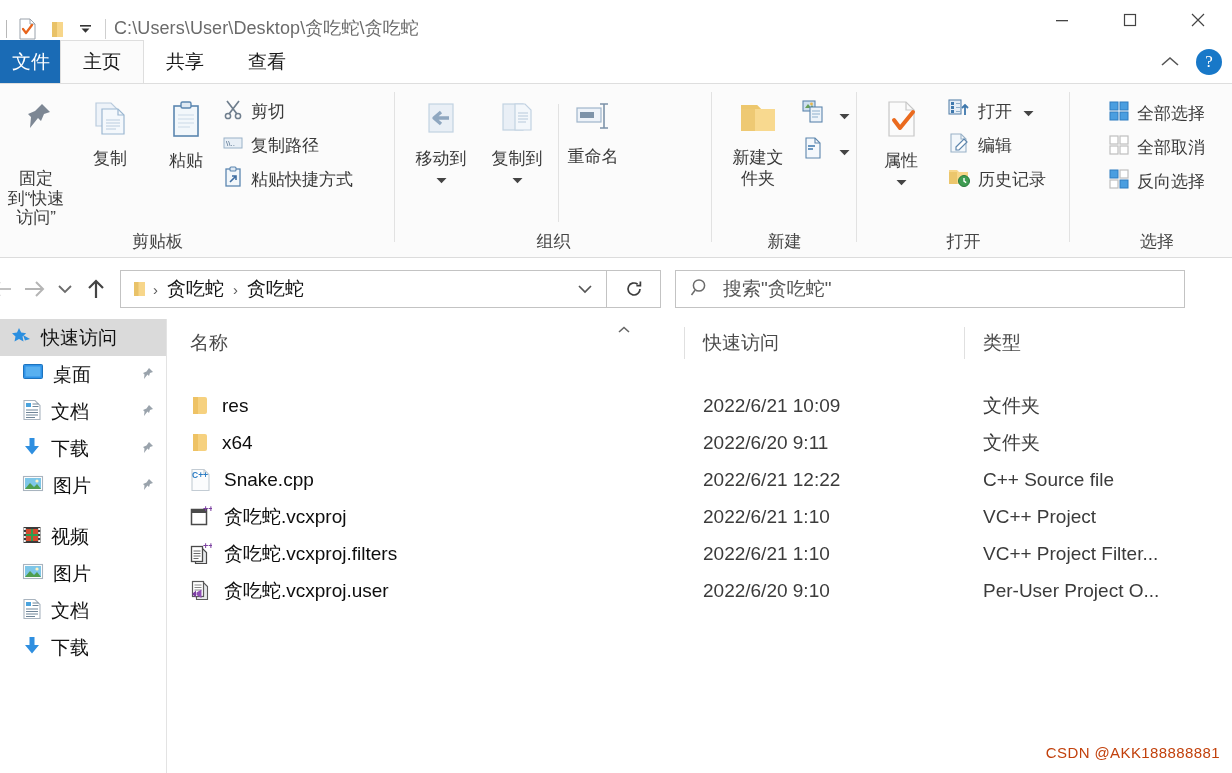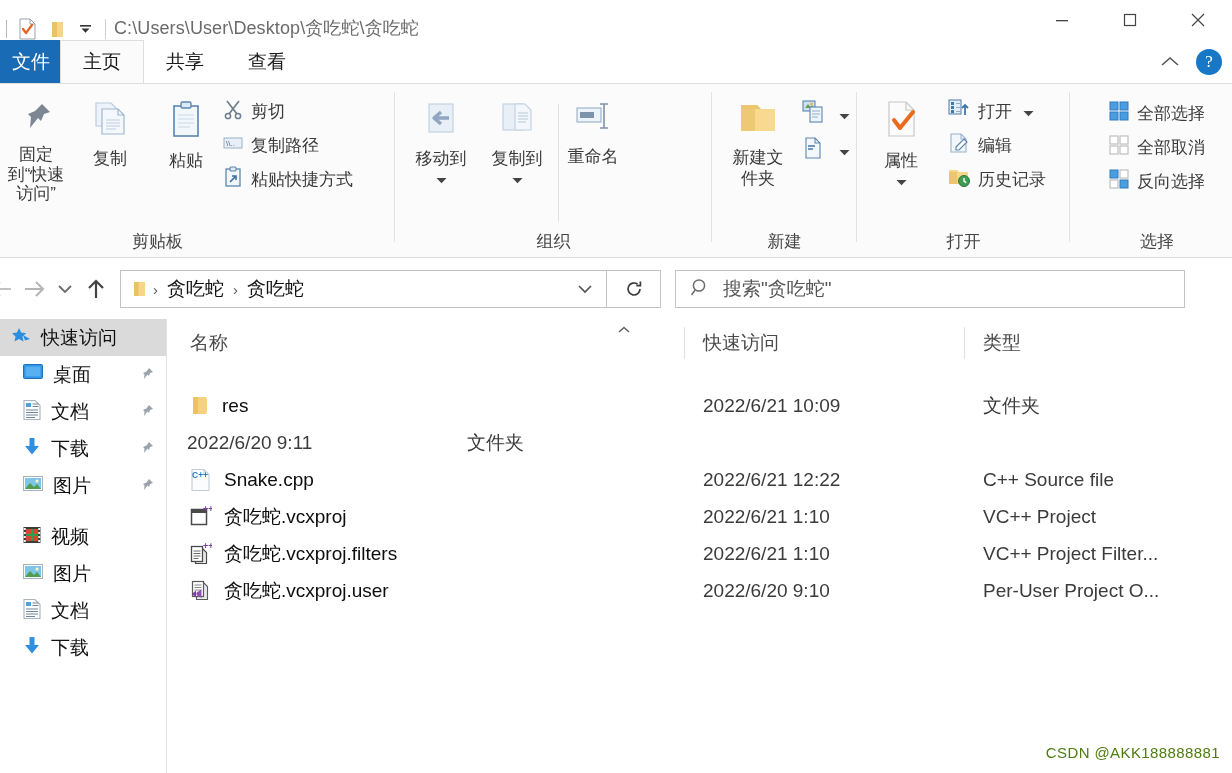"固定到“快速访问”" div.rbig { gap: none -> 24px }
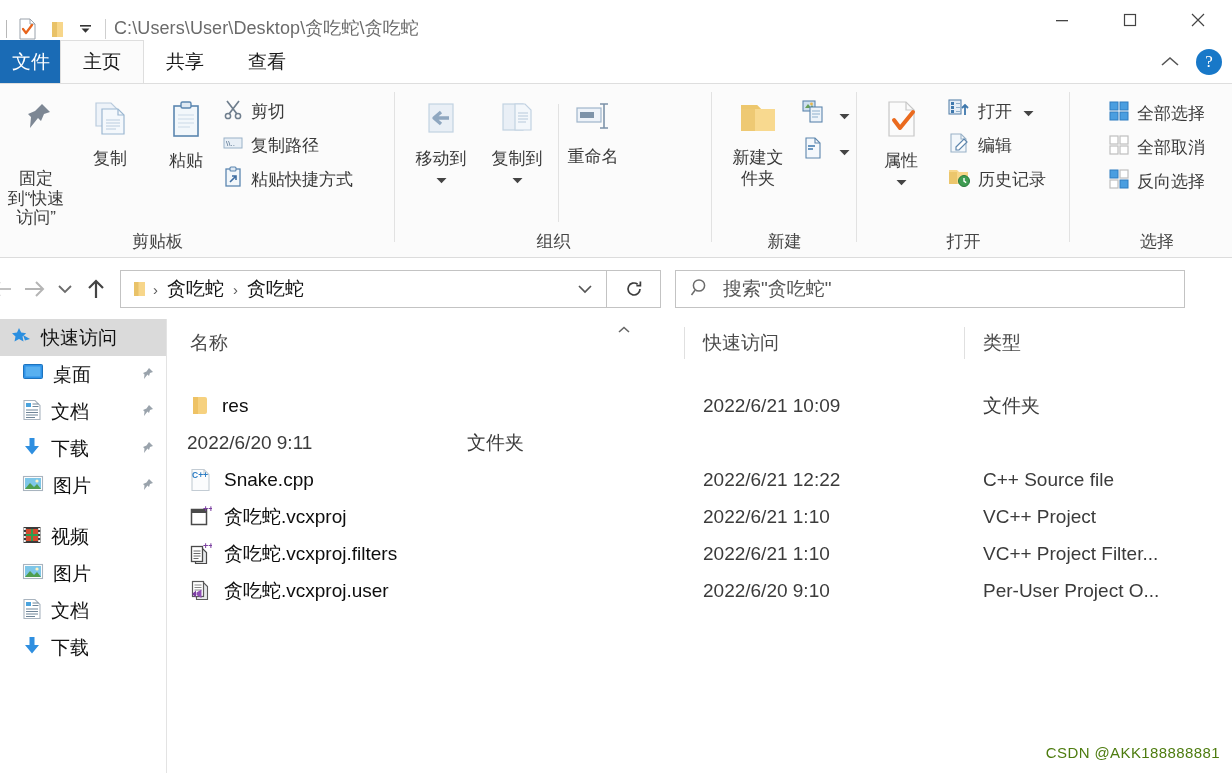"x64" div.fname { html: none -> <div> <span> <i></i> <i></i> </span> <span>x64</span> </div> }
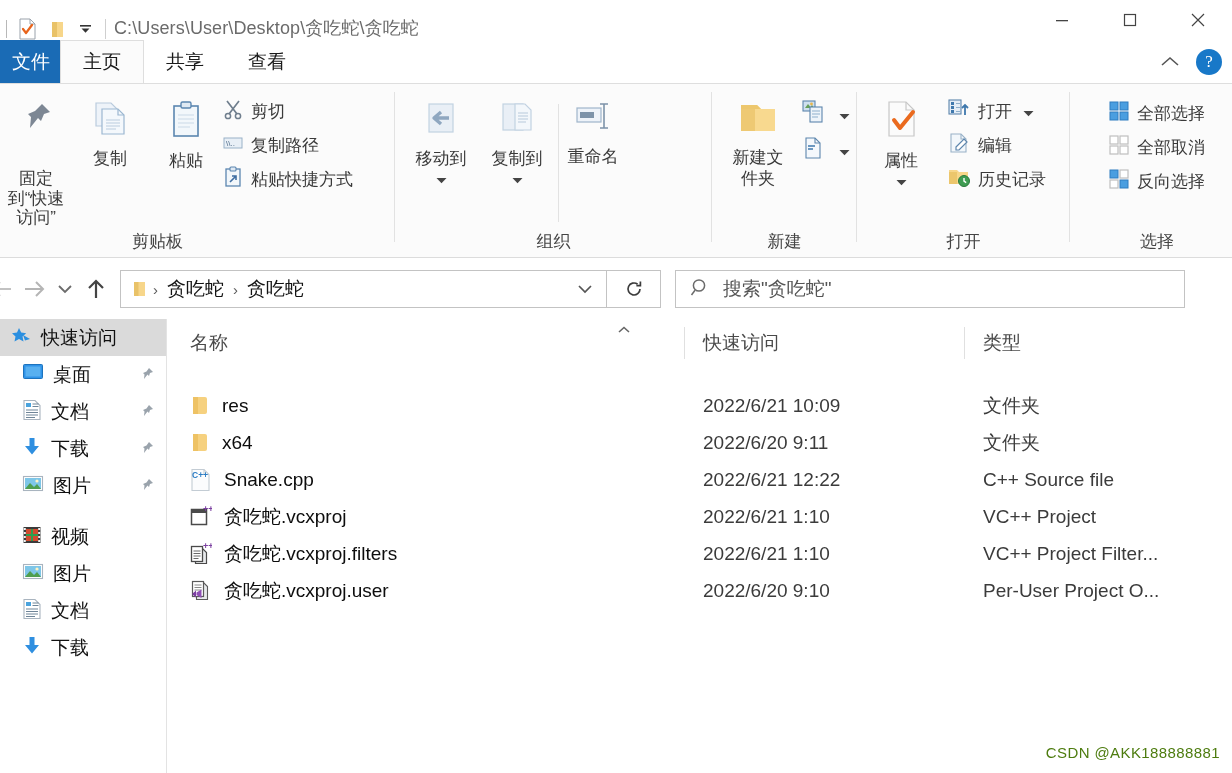"CSDN @AKK188888881" .watermark { color: #4d7c0f -> #c2410c }
